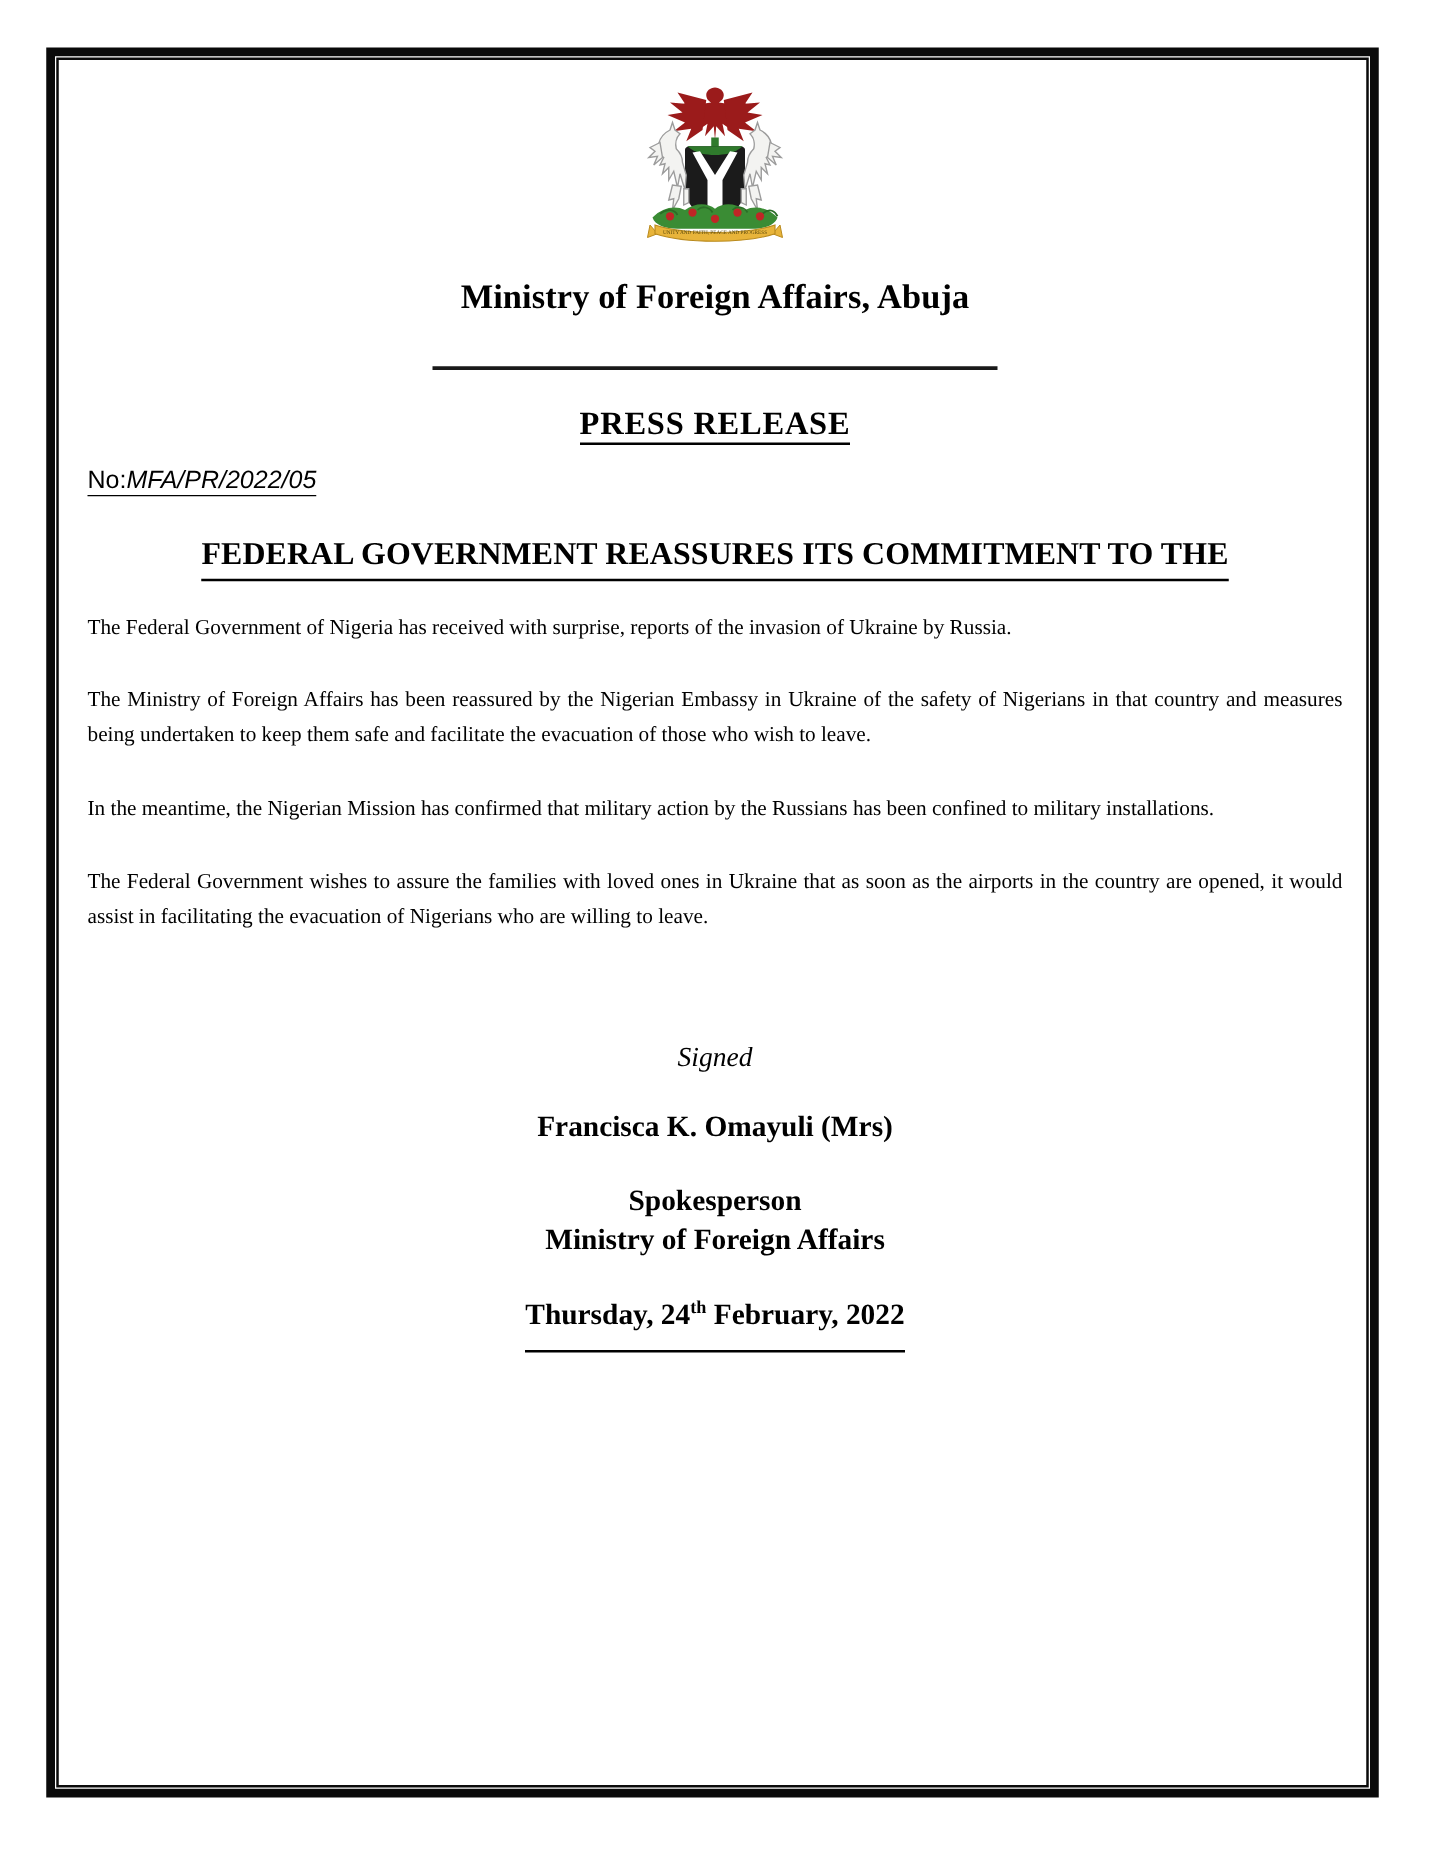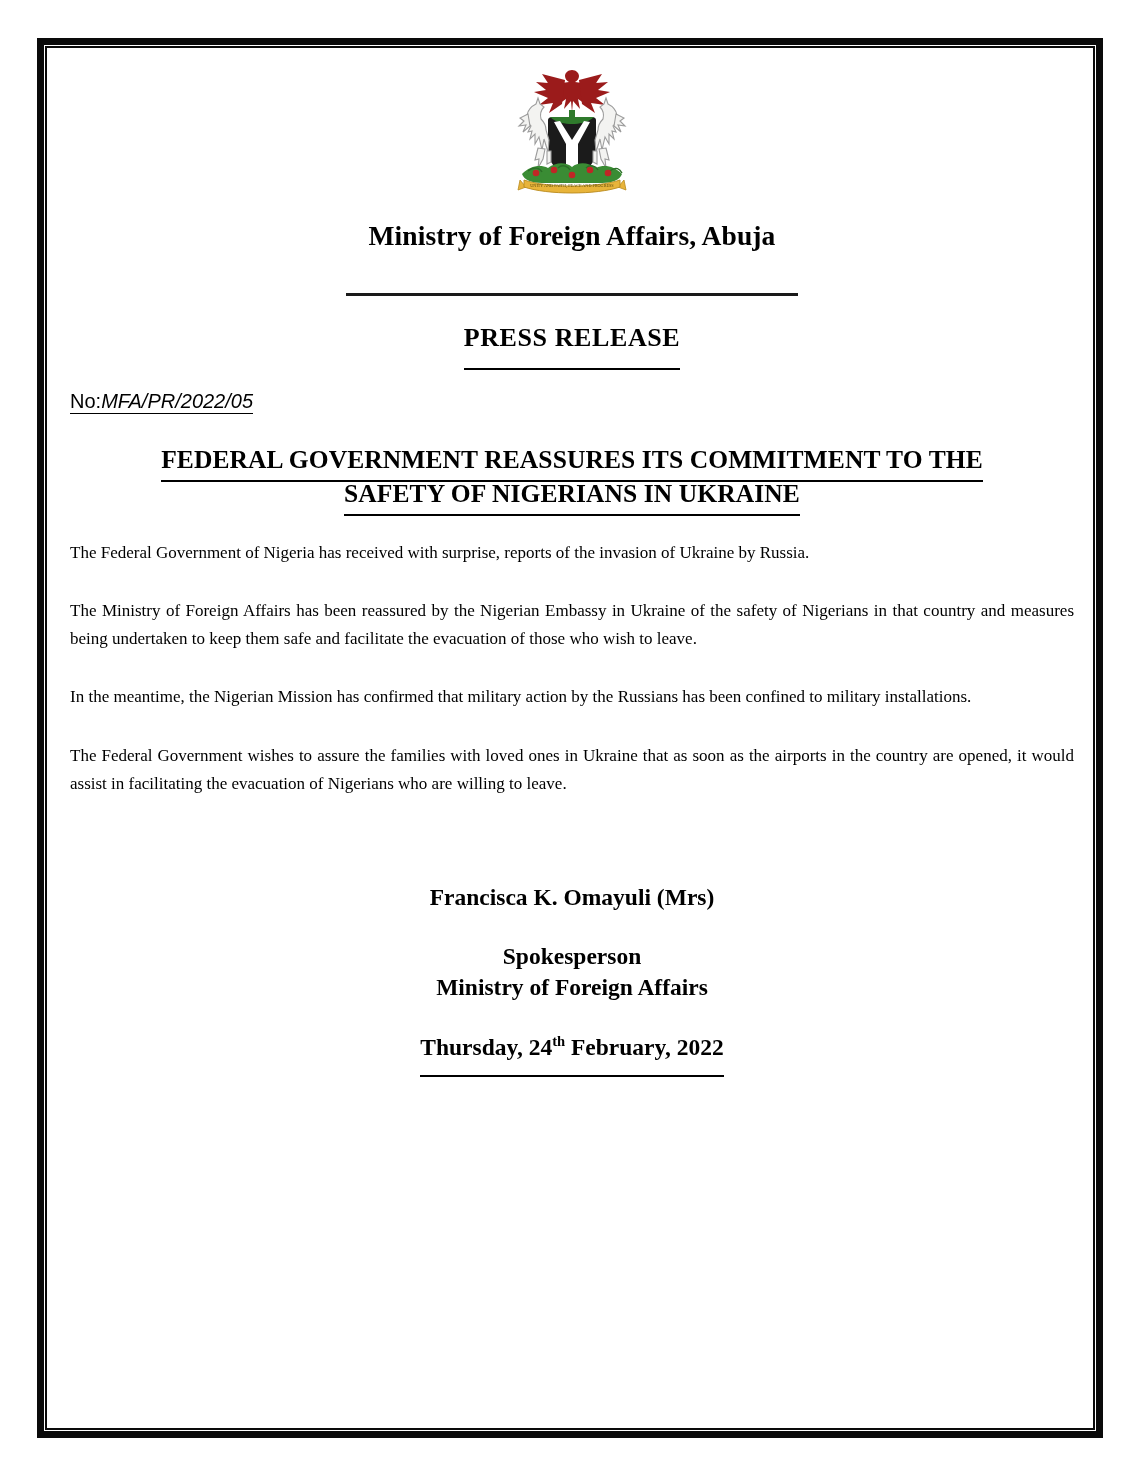"PRESS RELEASE" .press-release span { padding-bottom: 16px -> 1px }
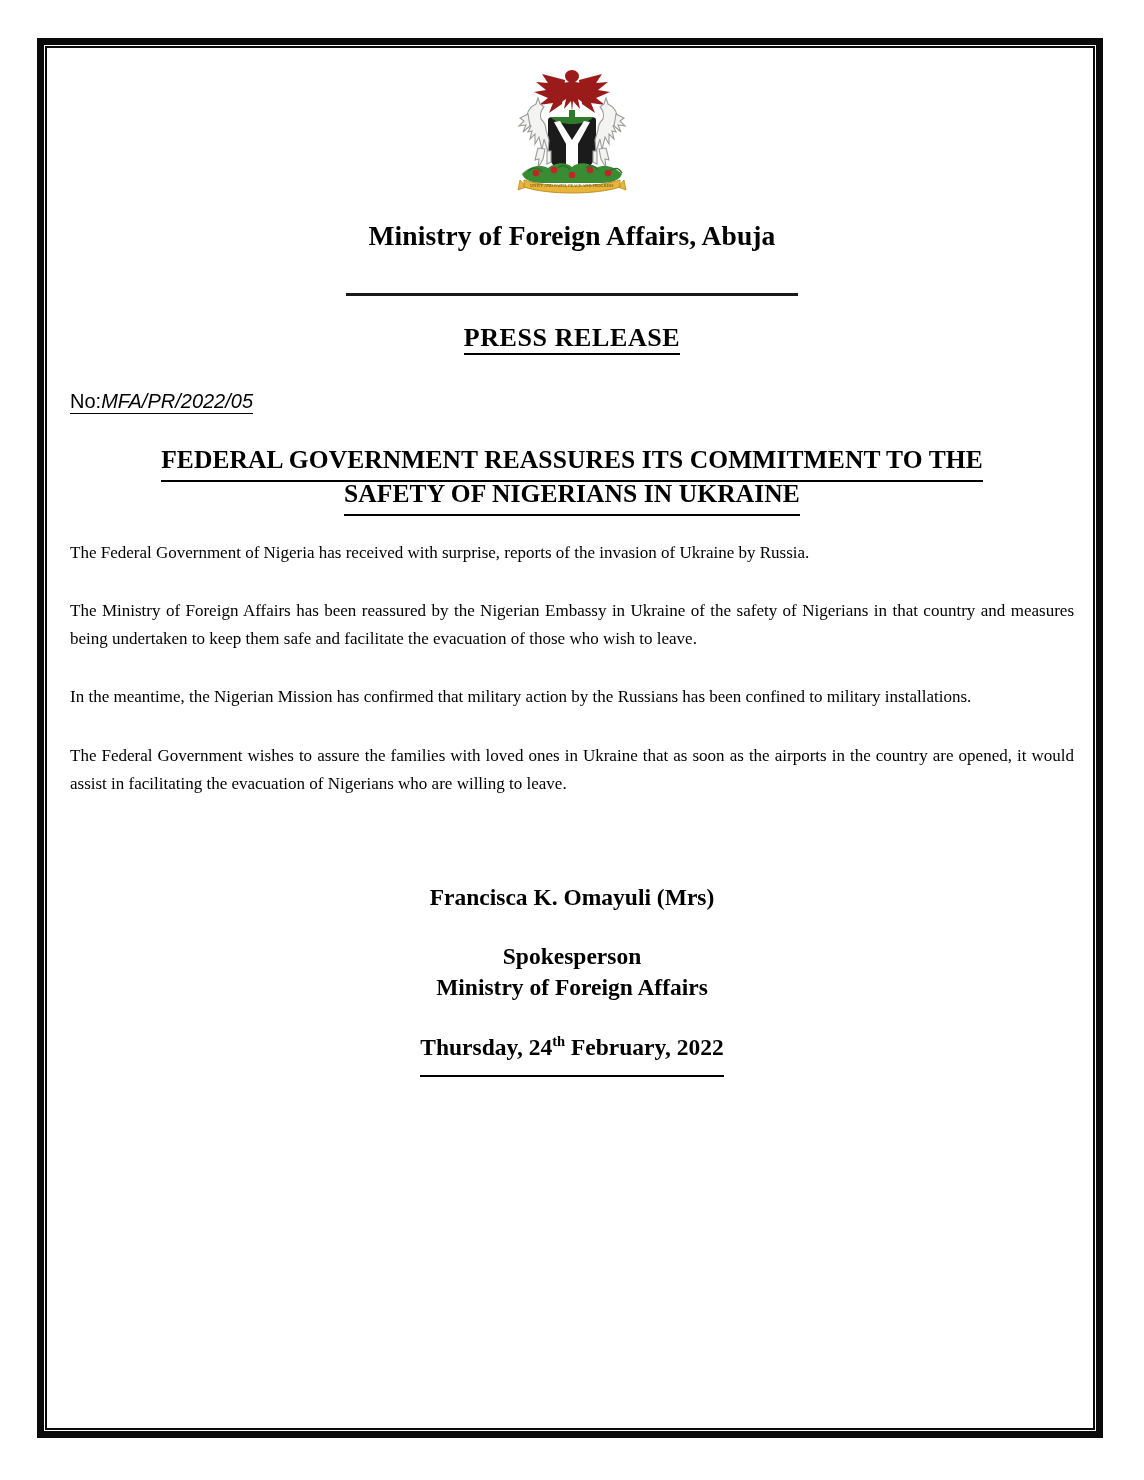"No:MFA/PR/2022/05" .refno { margin-top: 37px -> 19px }
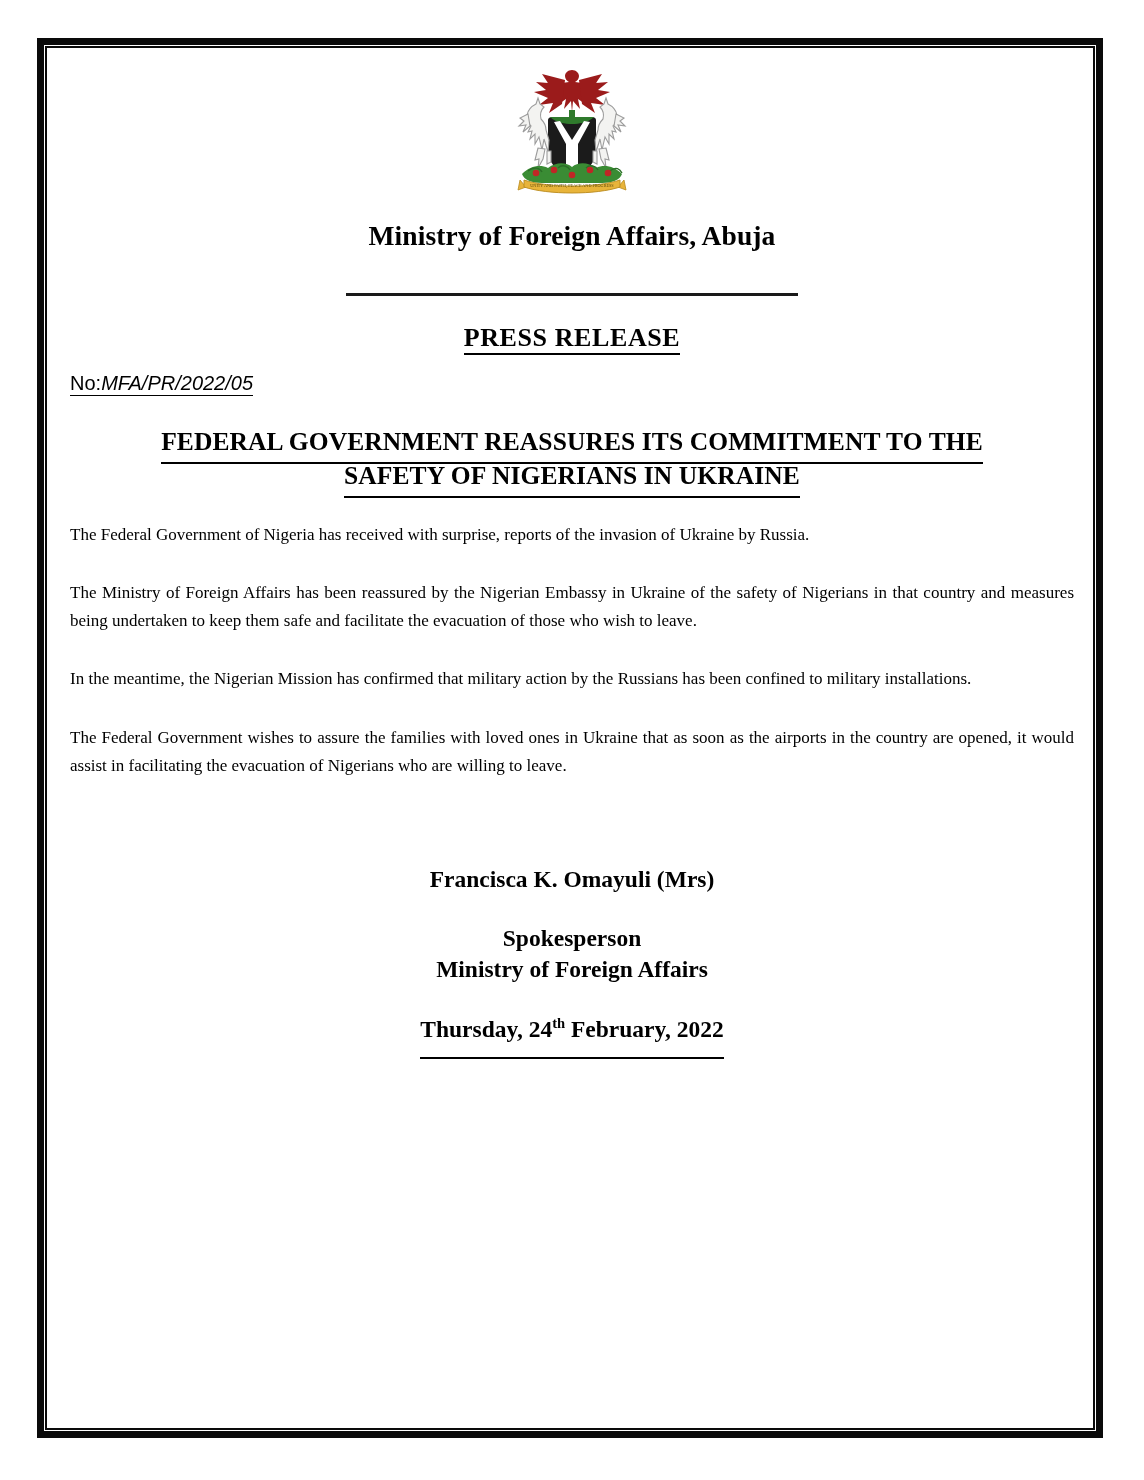"SAFETY OF NIGERIANS IN UKRAINE" span.ul { html: <span>SAFETY OF NIGERIANS IN UKRAINE</span> -> none }
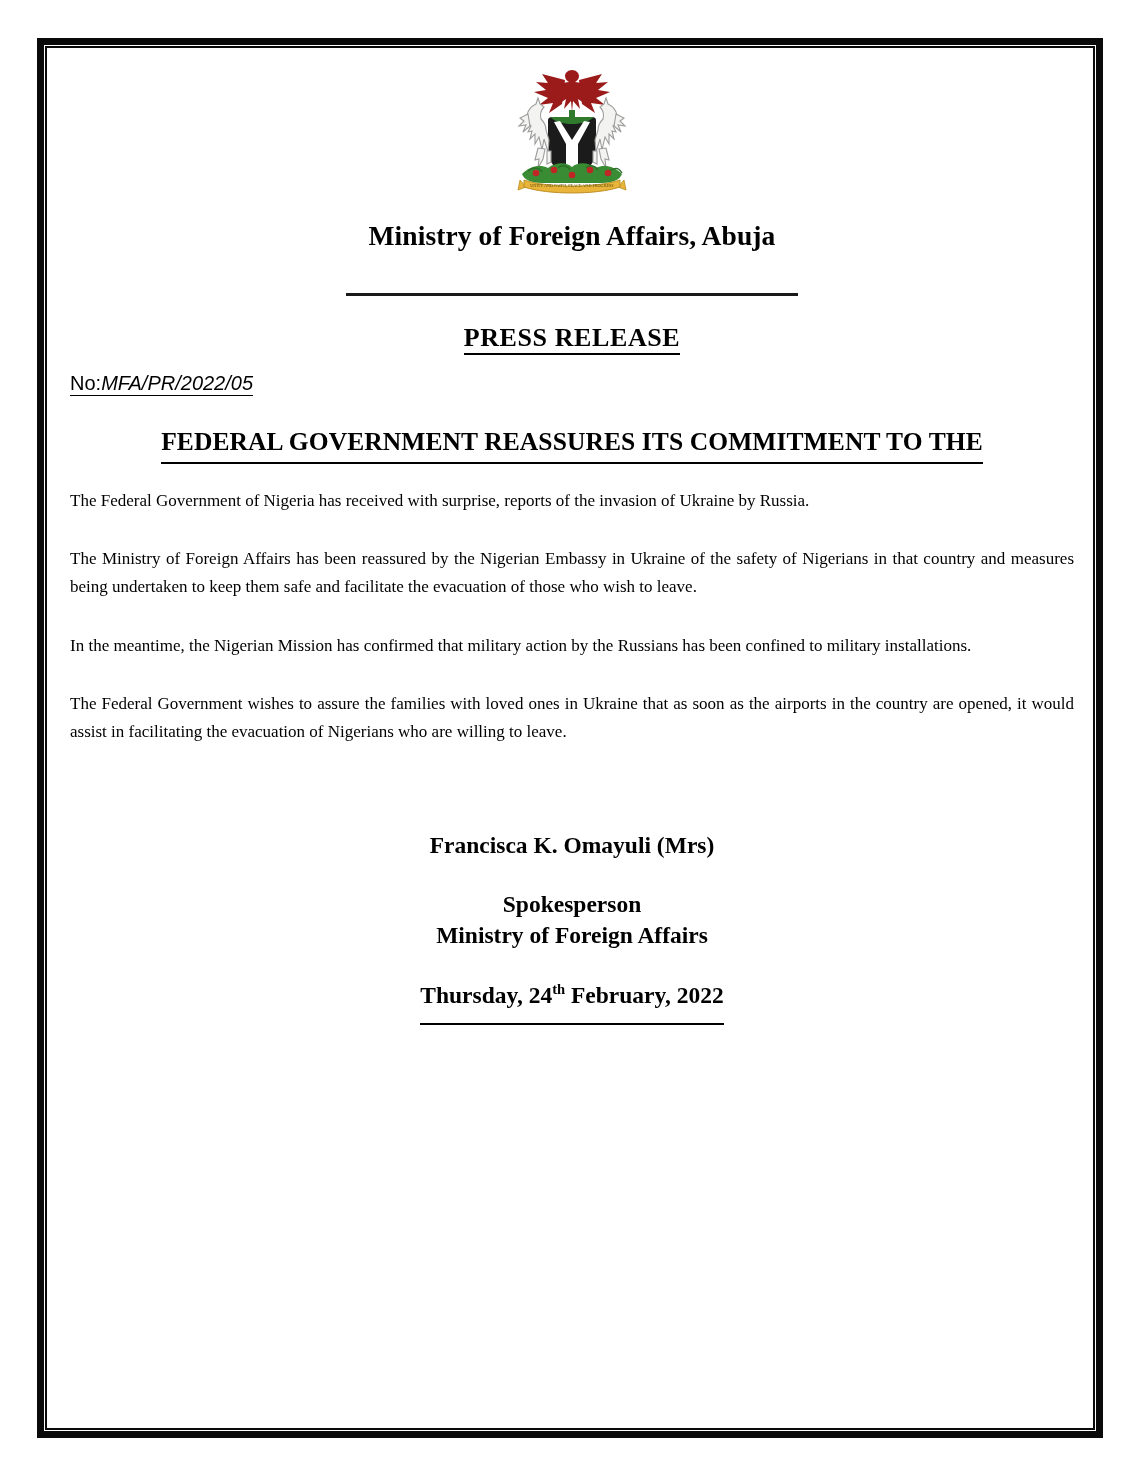"Signed" div.signed { html: none -> <div>Signed</div> }
